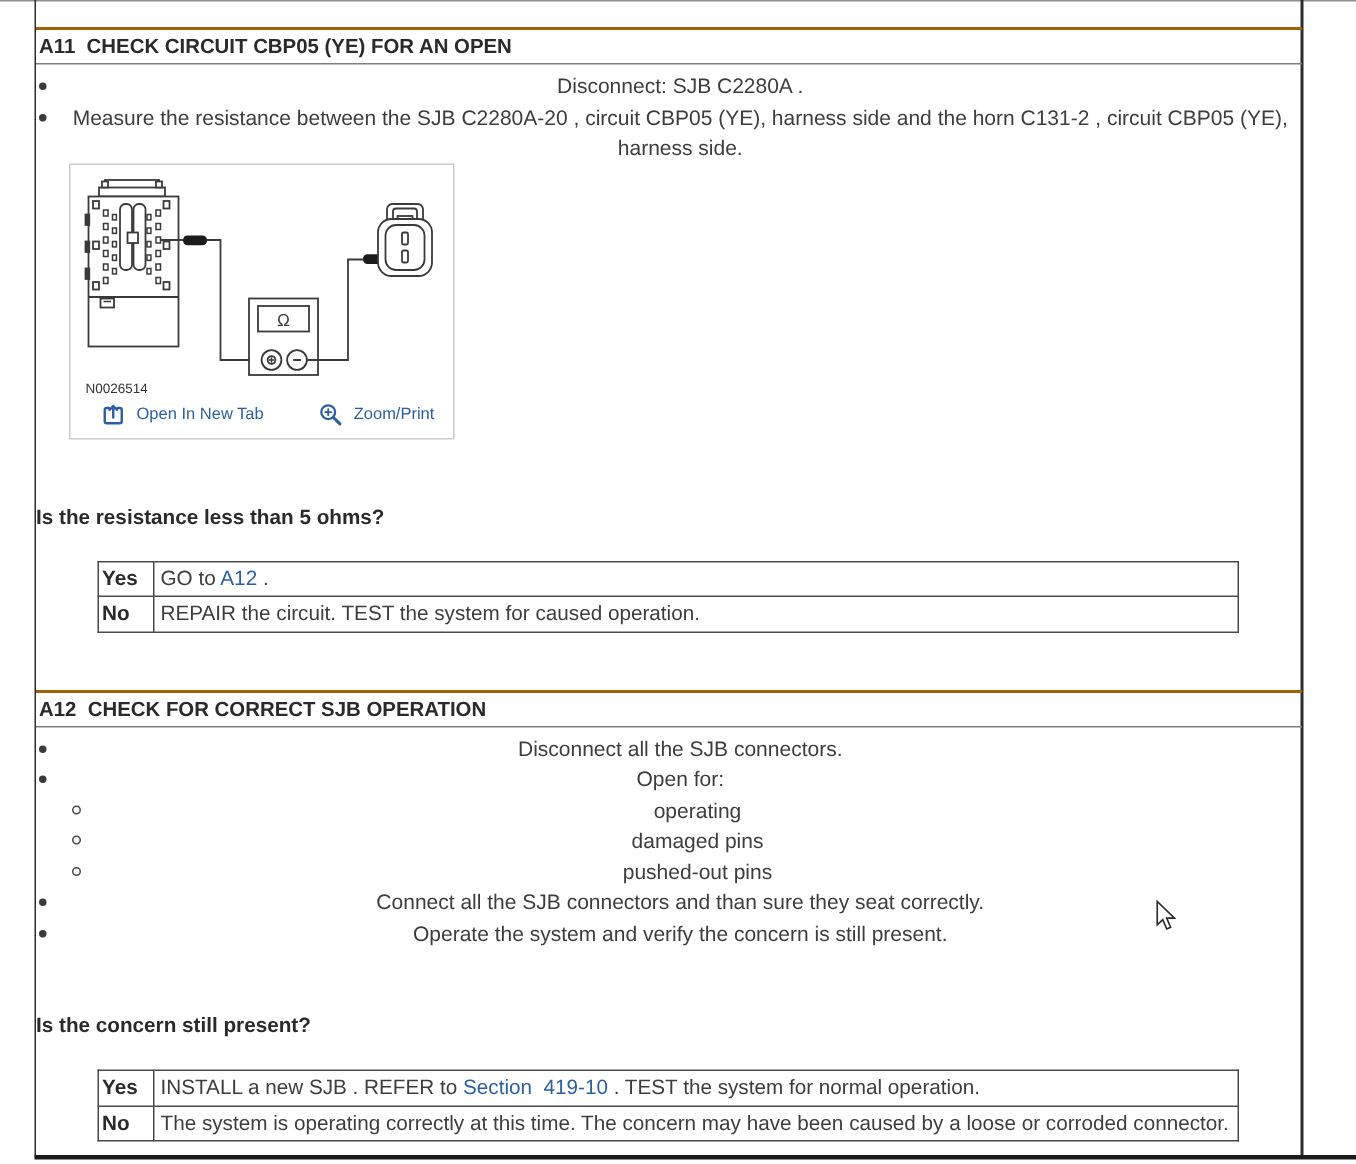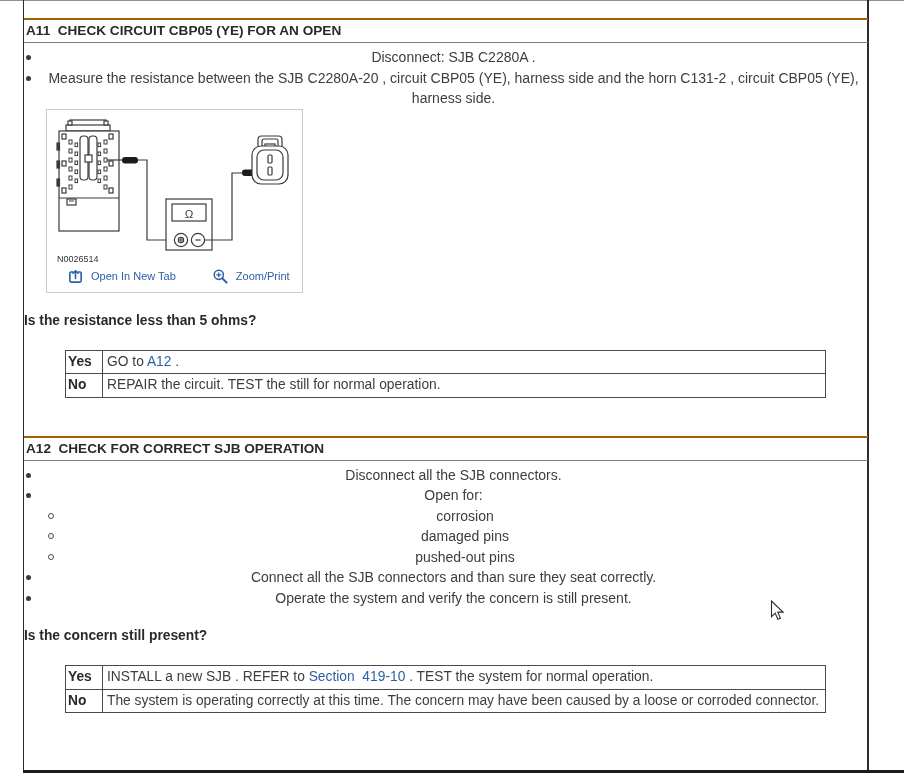"Is the resistance less than" .question { margin-top: 18px -> 42px }
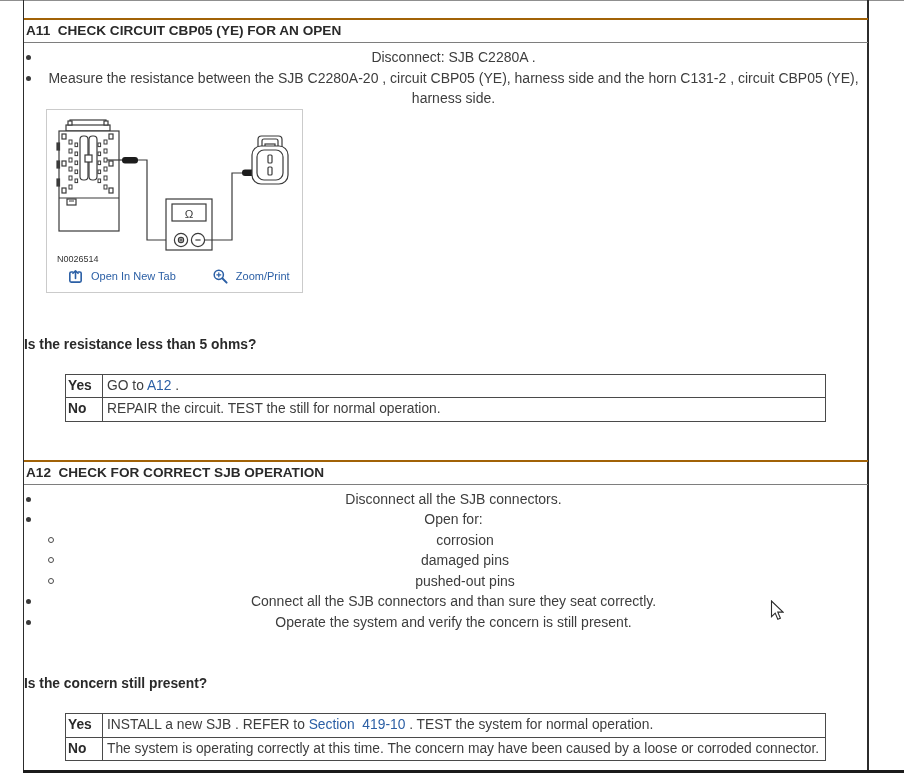"REPAIR the circuit. TEST the" td { text: still for normal -> system for caused }
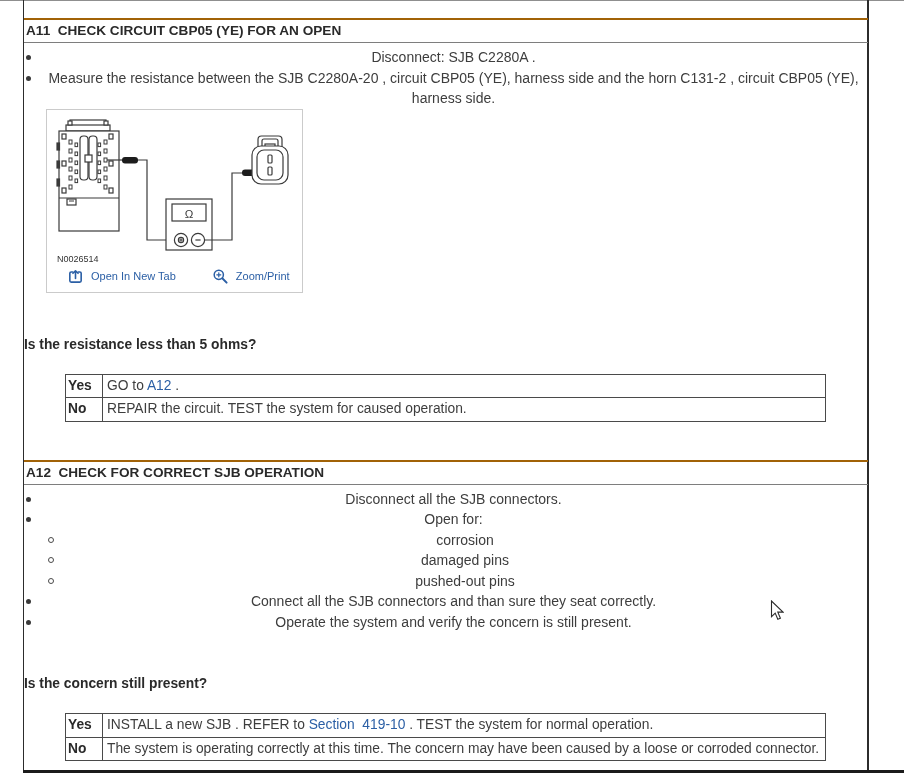"corrosion" li.sub { text: corrosion -> operating }
